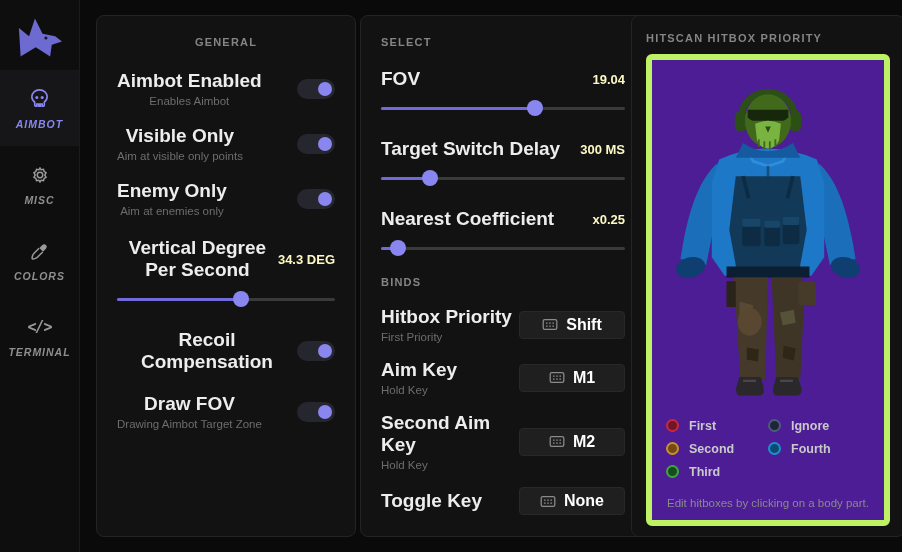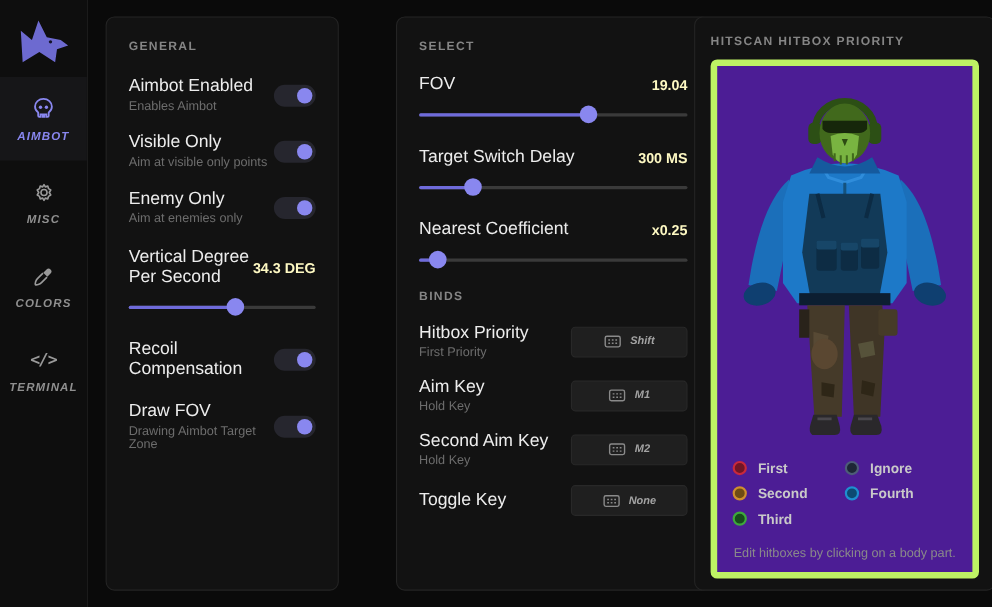"GENERAL" .panel-general { text-align: none -> center; width: 212px -> 260px }
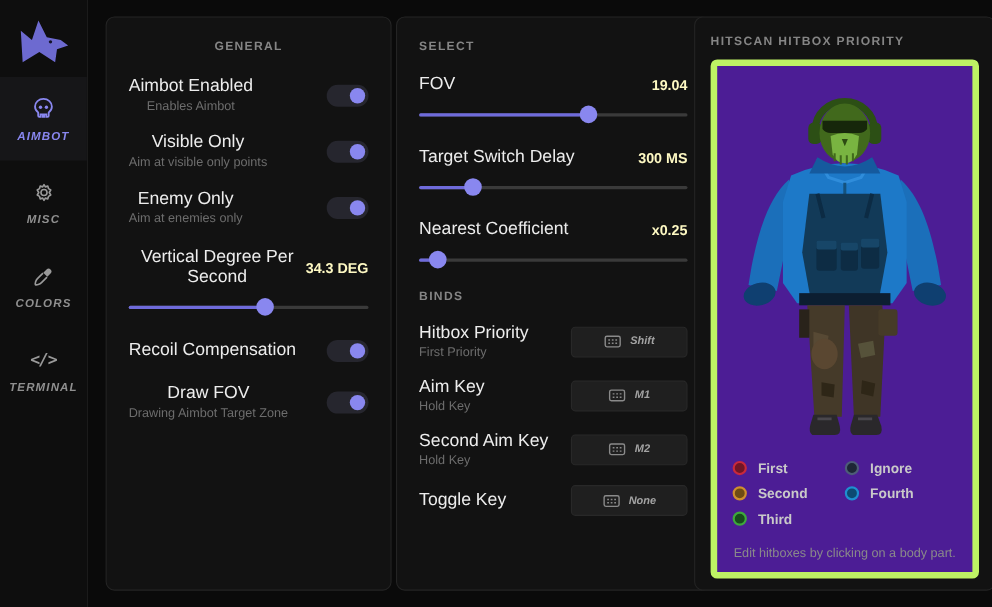"Aimbot Enabled" .lbl { font-size: 16px -> 19px; font-weight: normal -> bold }
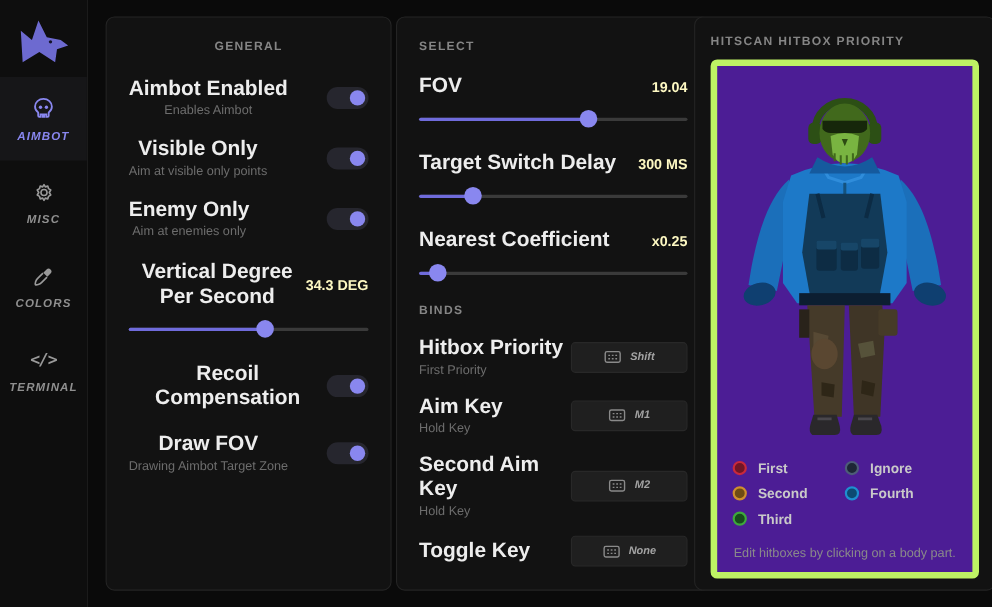"Shift" .bind-key { color: #a3a3a3 -> #ffffff; font-size: 10px -> 16px; font-style: italic -> none }
